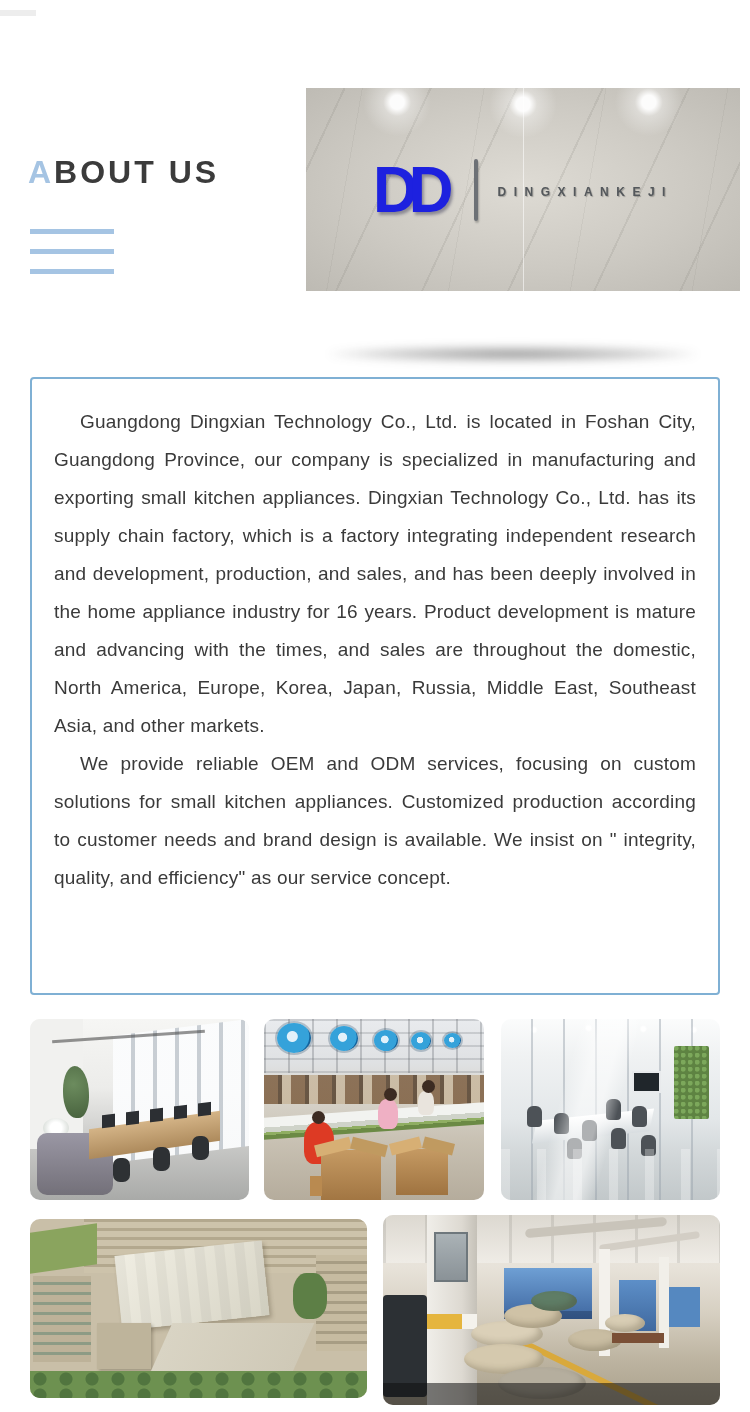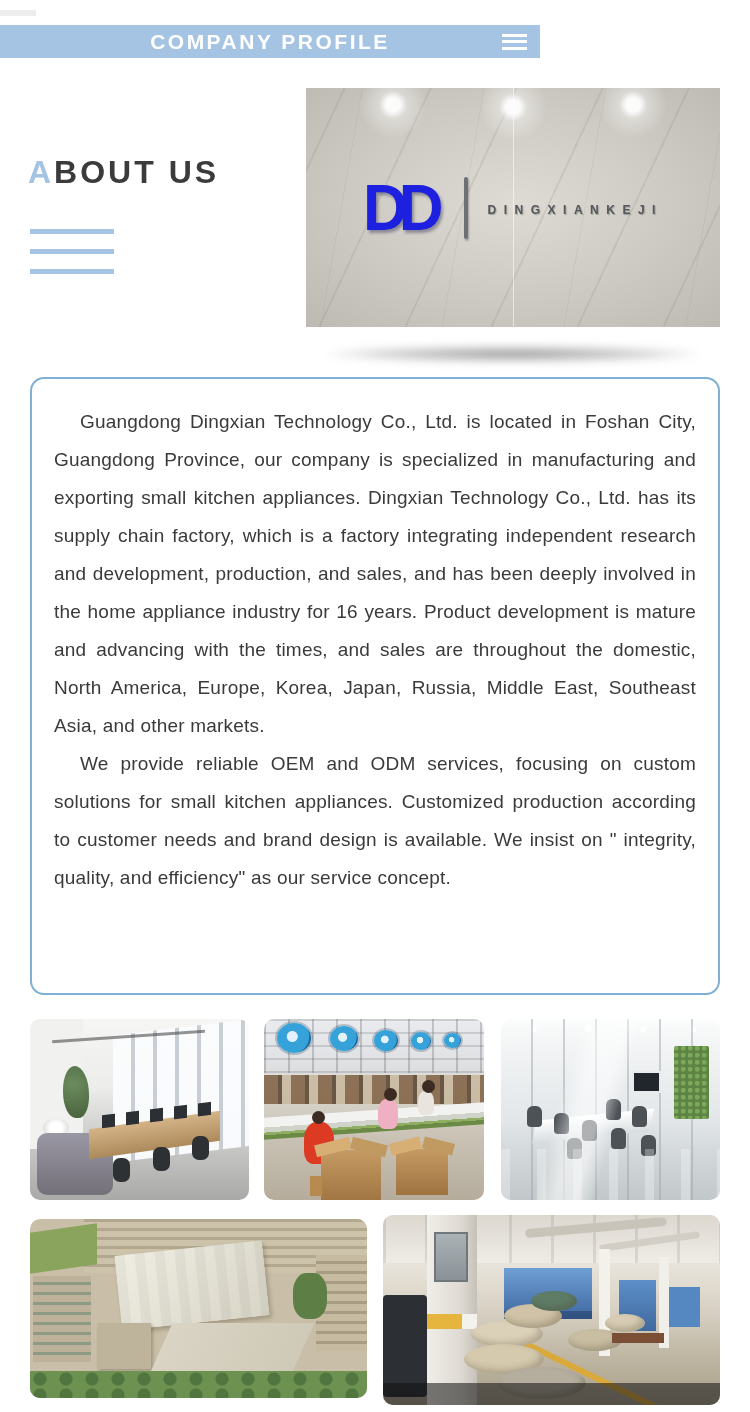"COMPANY PROFILE" div.banner { html: <div> <span>COMPANY PROFILE</span> <span> <span></span> <span></span> <span></span> </span> </div> -> none }
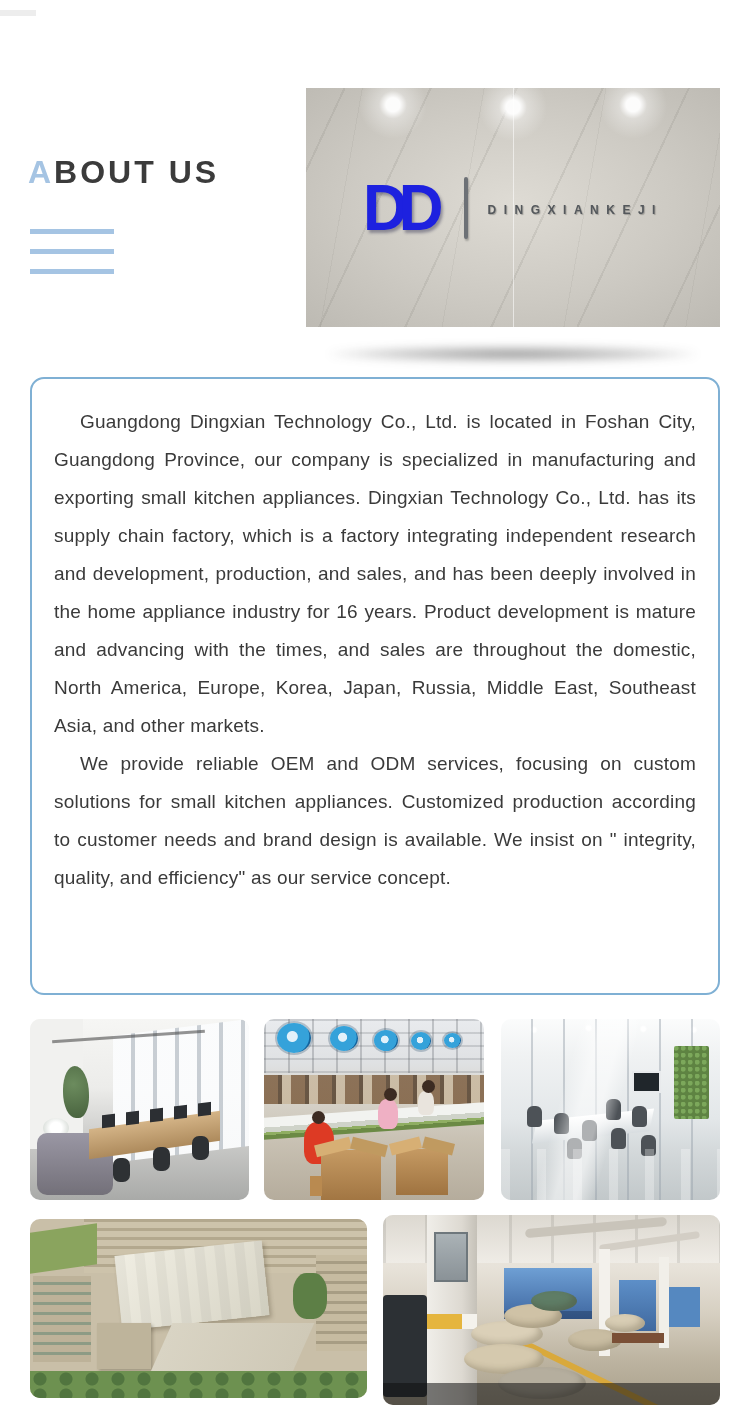"DD" .hero { height: 239px -> 203px; padding-left: none -> 20px }
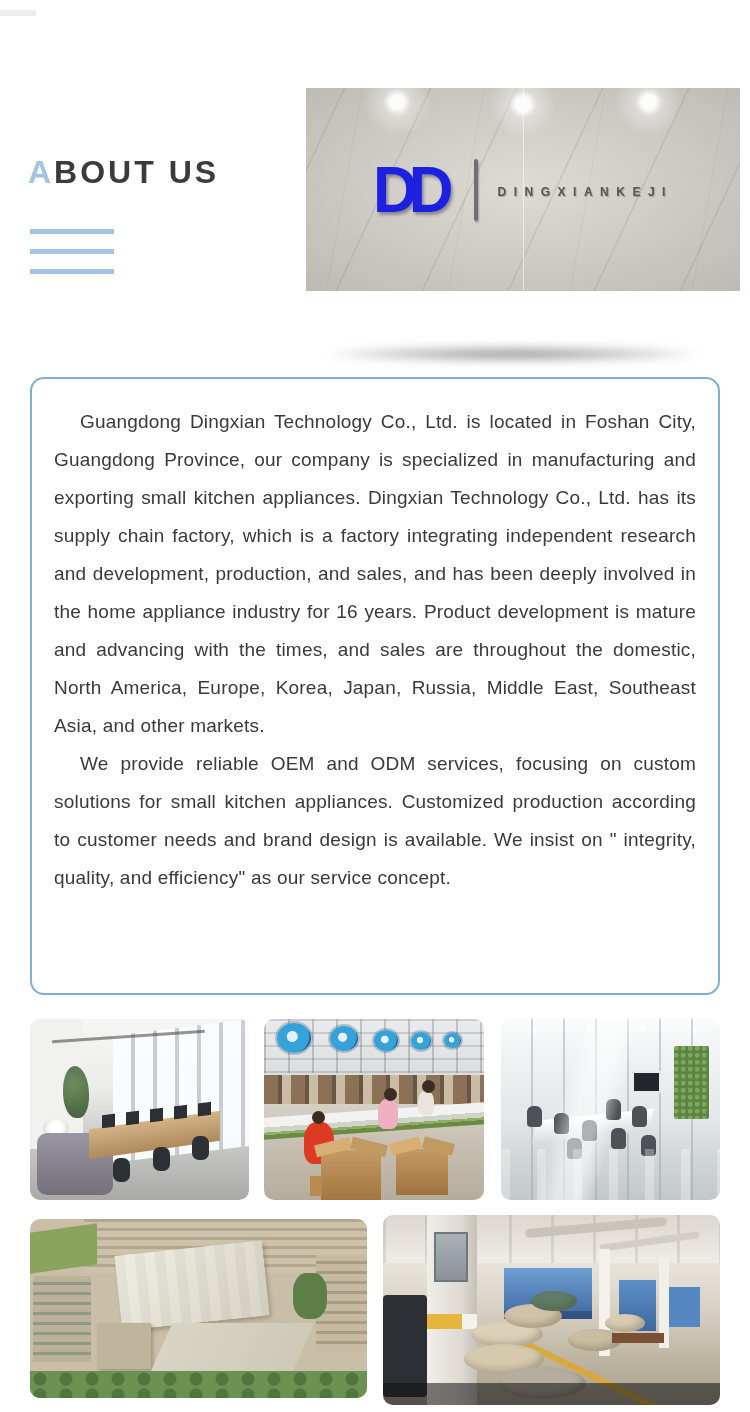"Guangdong Dingxian Technology Co., Ltd." .intro { border-radius: 14px -> 4px }
